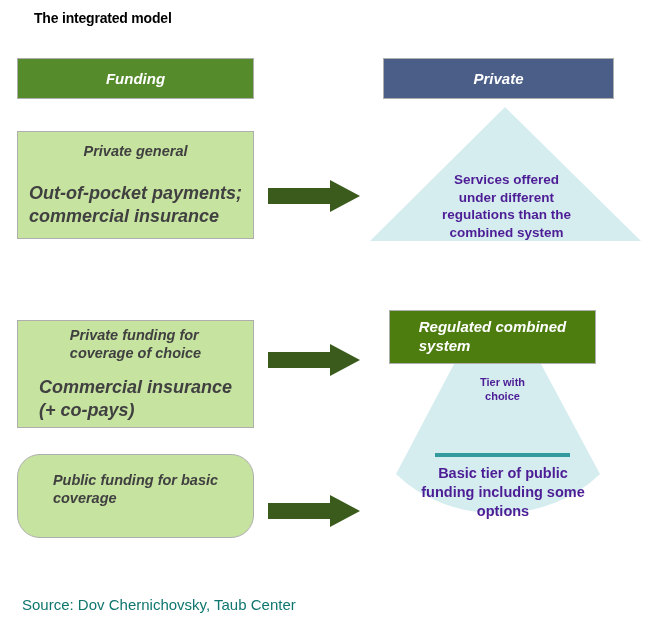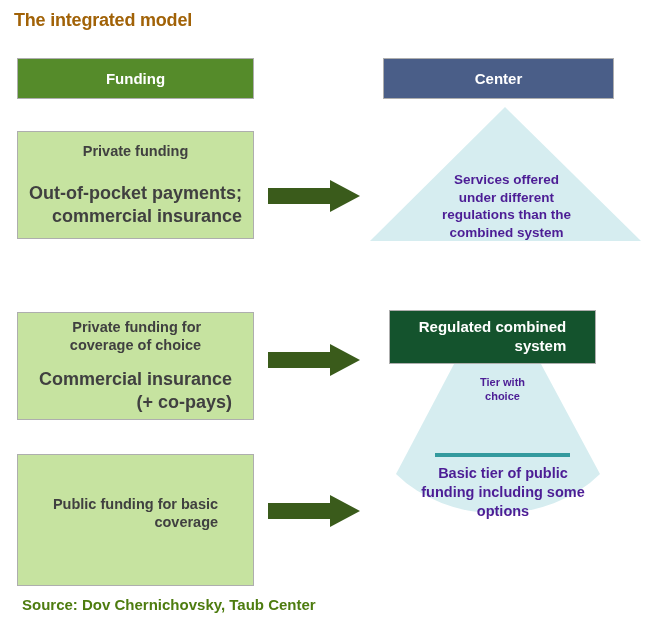"The integrated model" .title { color: #a16207 -> #000000; font-size: 18px -> 14px; left: 14px -> 34px }
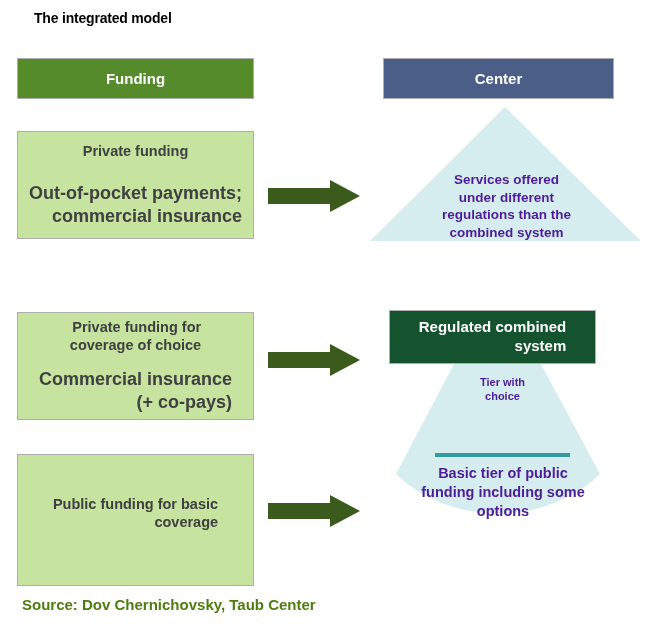"Funding" .box { font-style: none -> italic; text-align: right -> left }
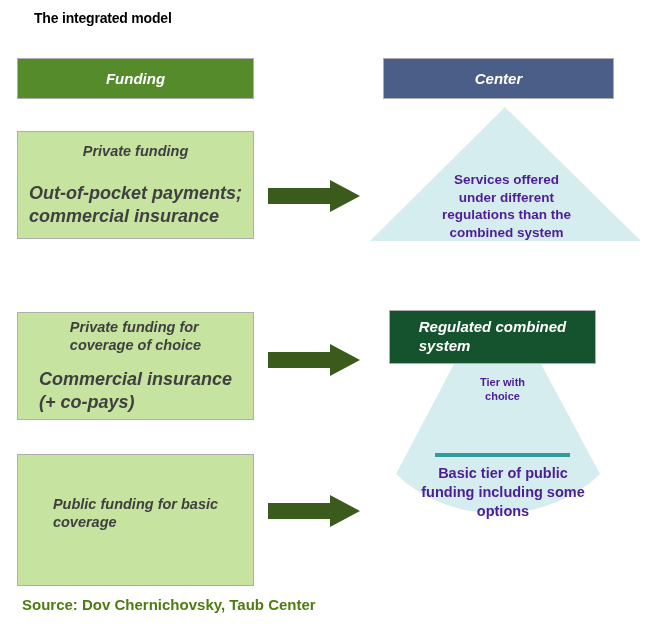"Center" span { text: Center -> Private }
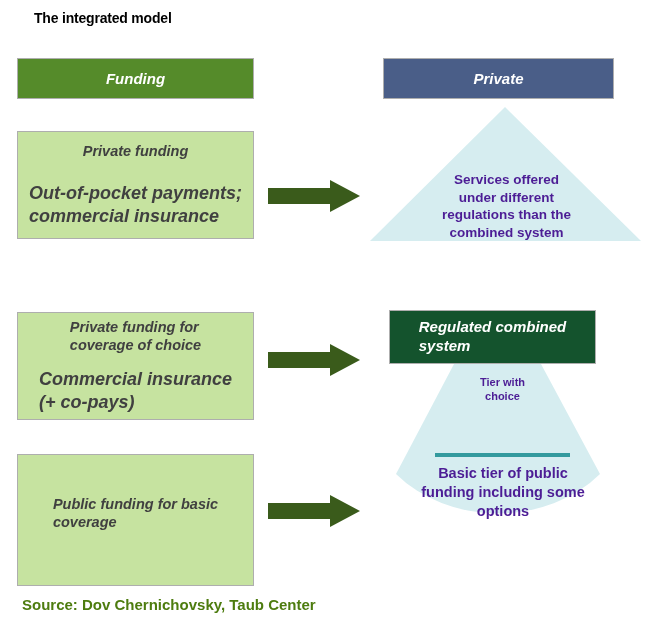"Private funding" div.p-title { text: funding -> general }
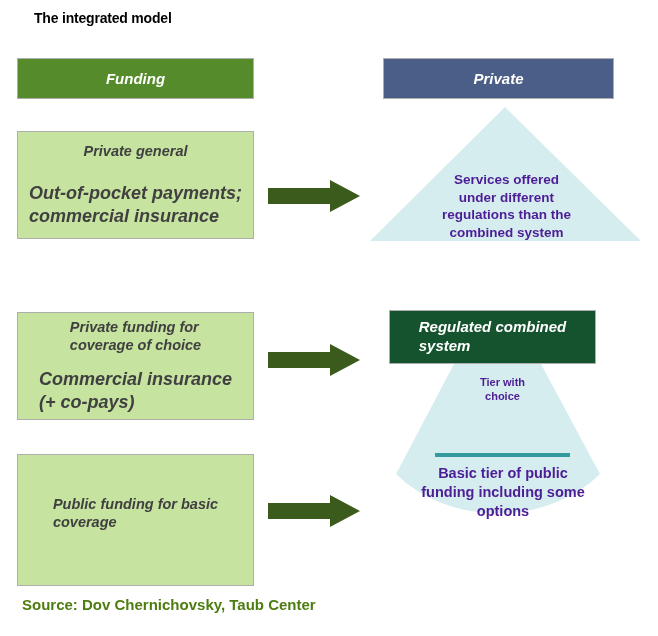"Private funding for" div.box { top: 312px -> 320px }
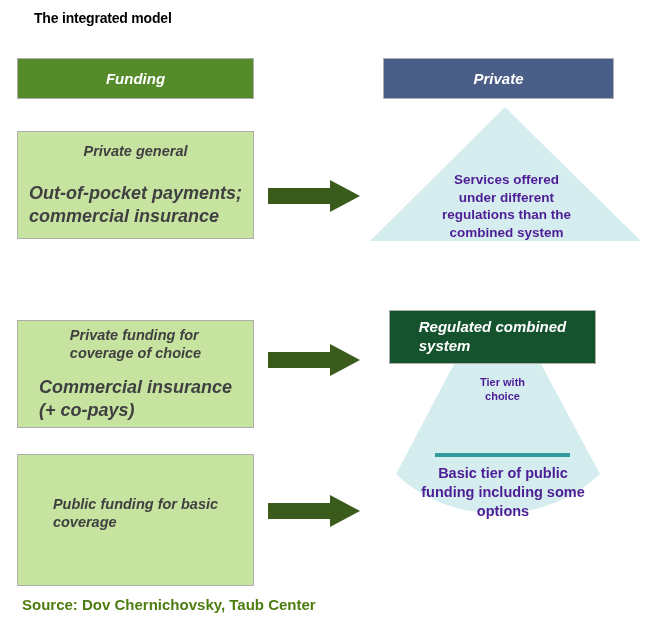"Regulated combined" .hdr-teal { background: #14532d -> #4d7c0f }
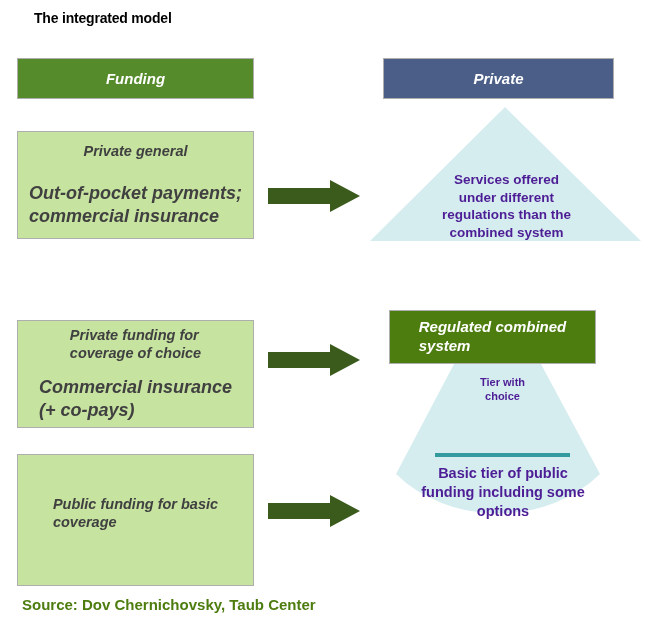"Public funding for basic" div.box { border-radius: none -> 23px; height: 132px -> 84px }
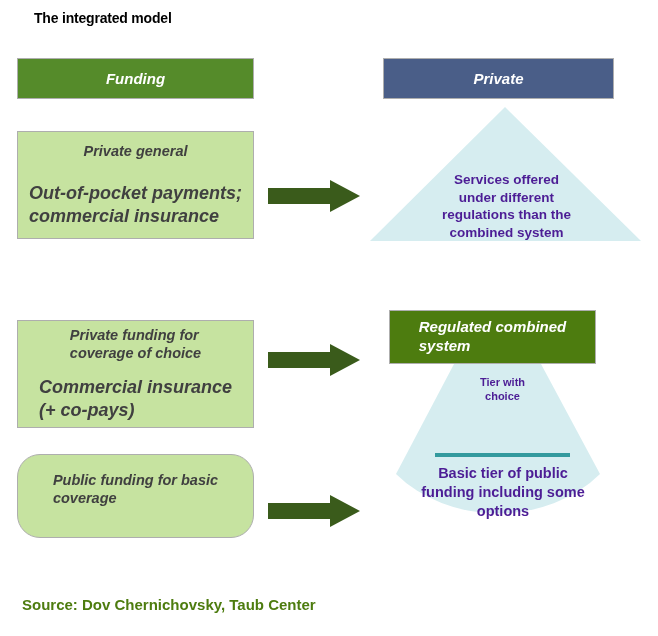"Source: Dov Chernichovsky, Taub Center" .source { color: #4d7c0f -> #0f766e; font-weight: bold -> normal }
